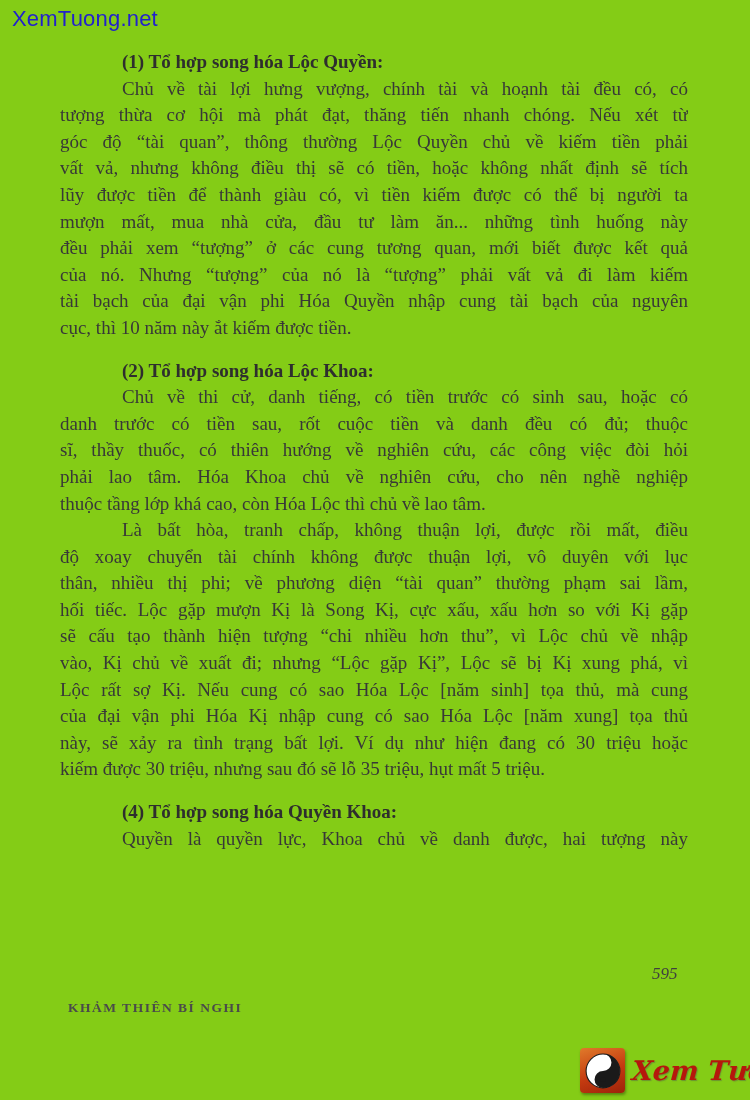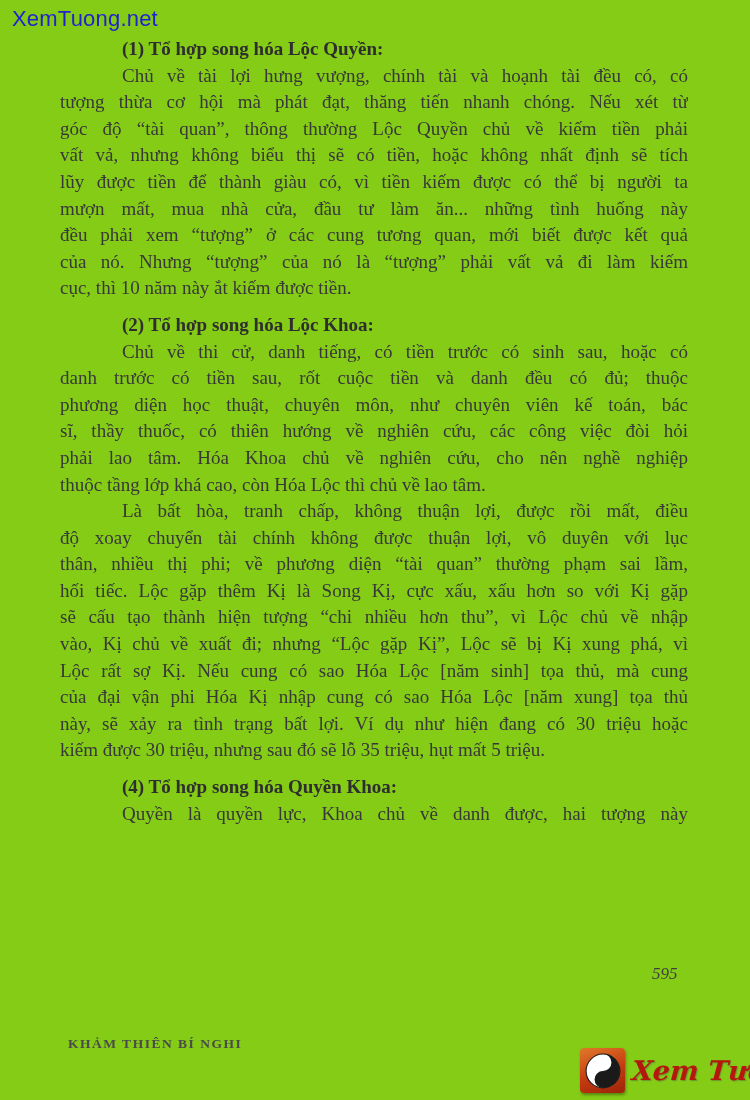"(1) Tổ hợp song hóa" .heading.no-gap { margin-top: 0 -> 13px }
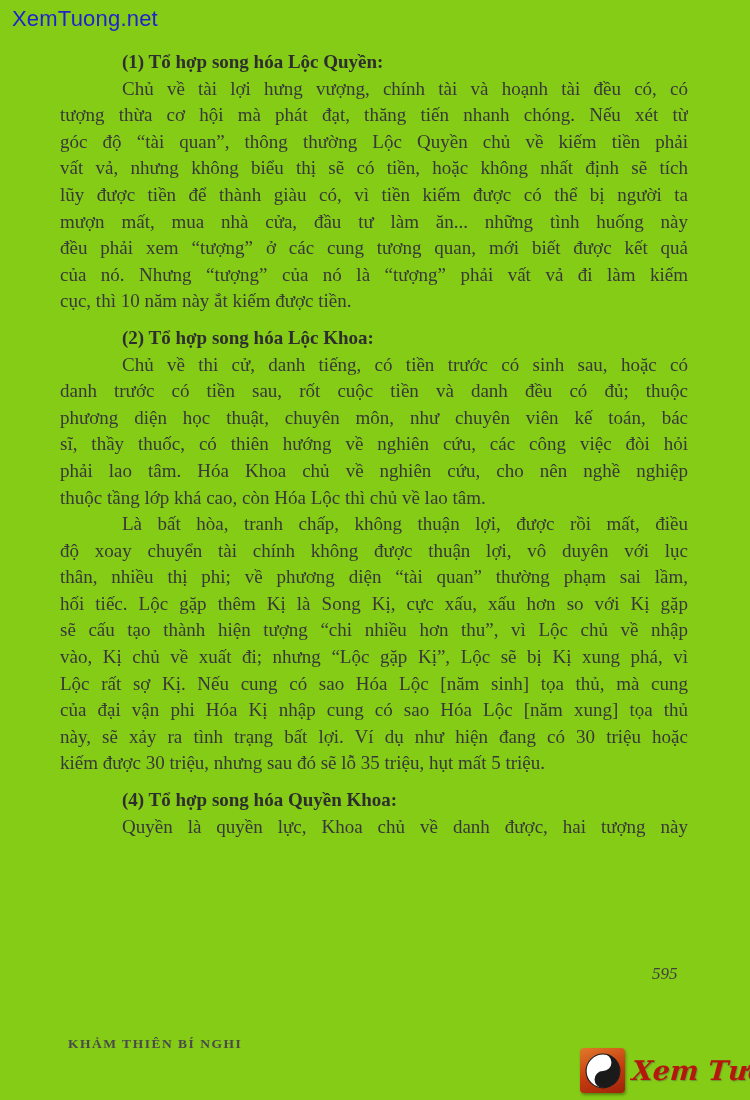"vất vả, nhưng không biểu" div.line { text: biểu -> điều }
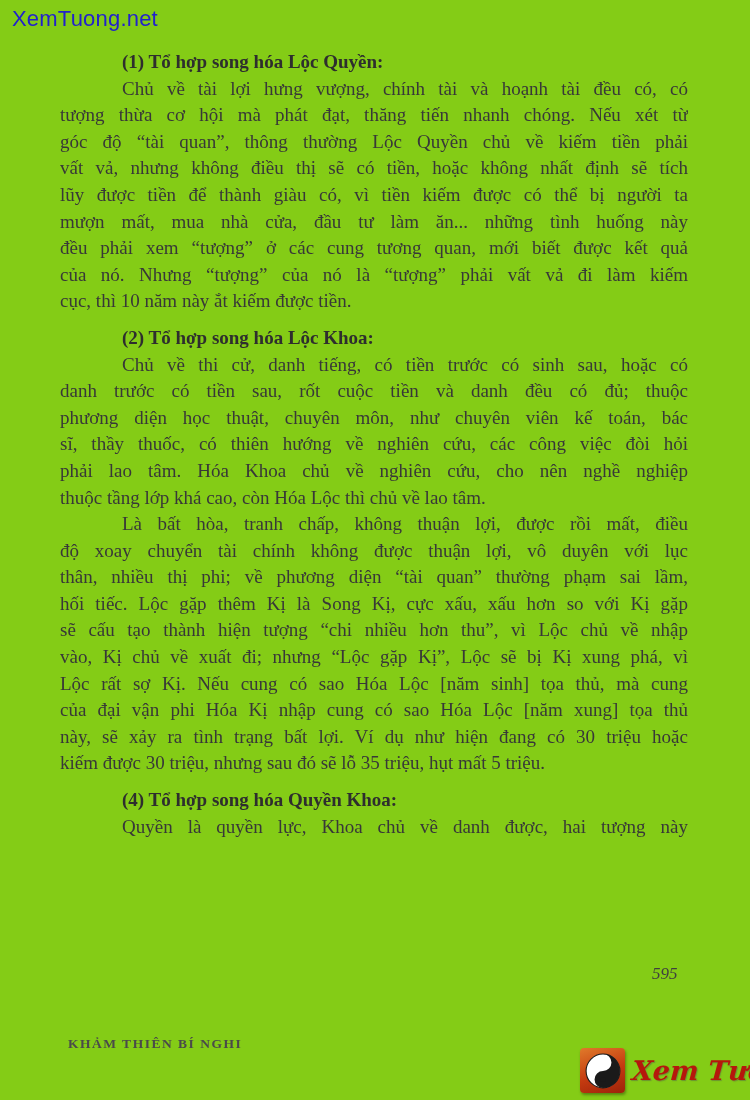"tài bạch của đại vận" div.line { html: none -> <div>tài bạch của đại vận phi Hóa Quyền nhập cung tài bạch của nguyên</div> }
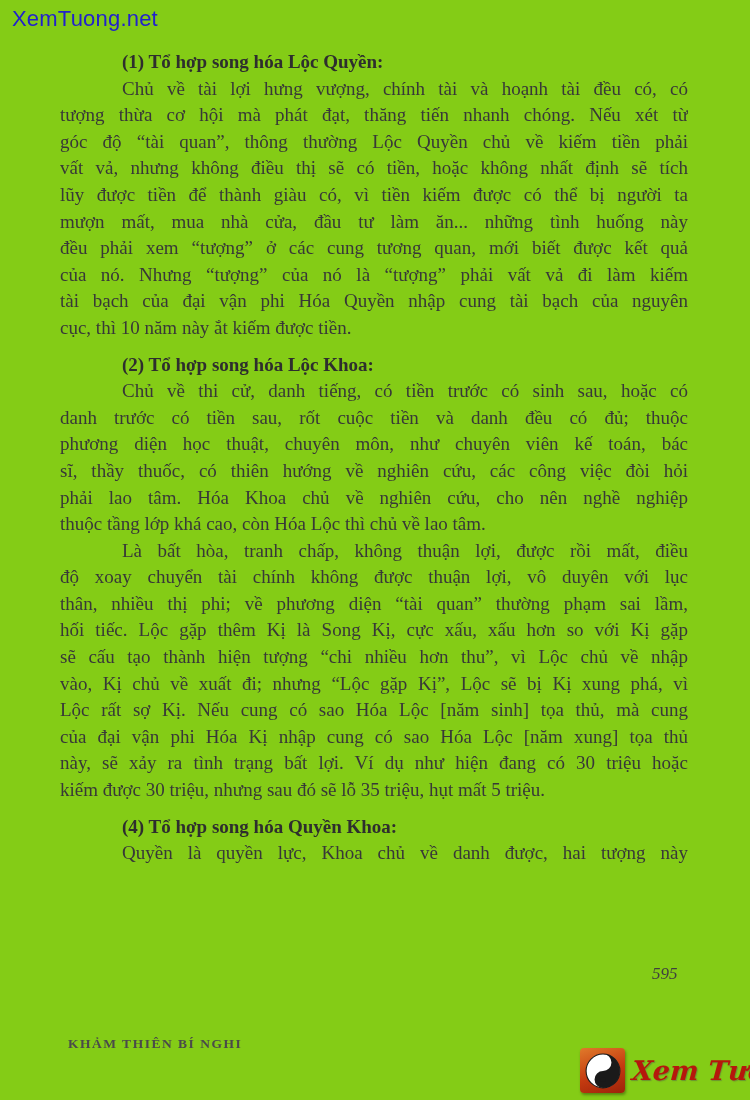"(2) Tổ hợp song hóa" .heading { margin-top: 10px -> 16px }
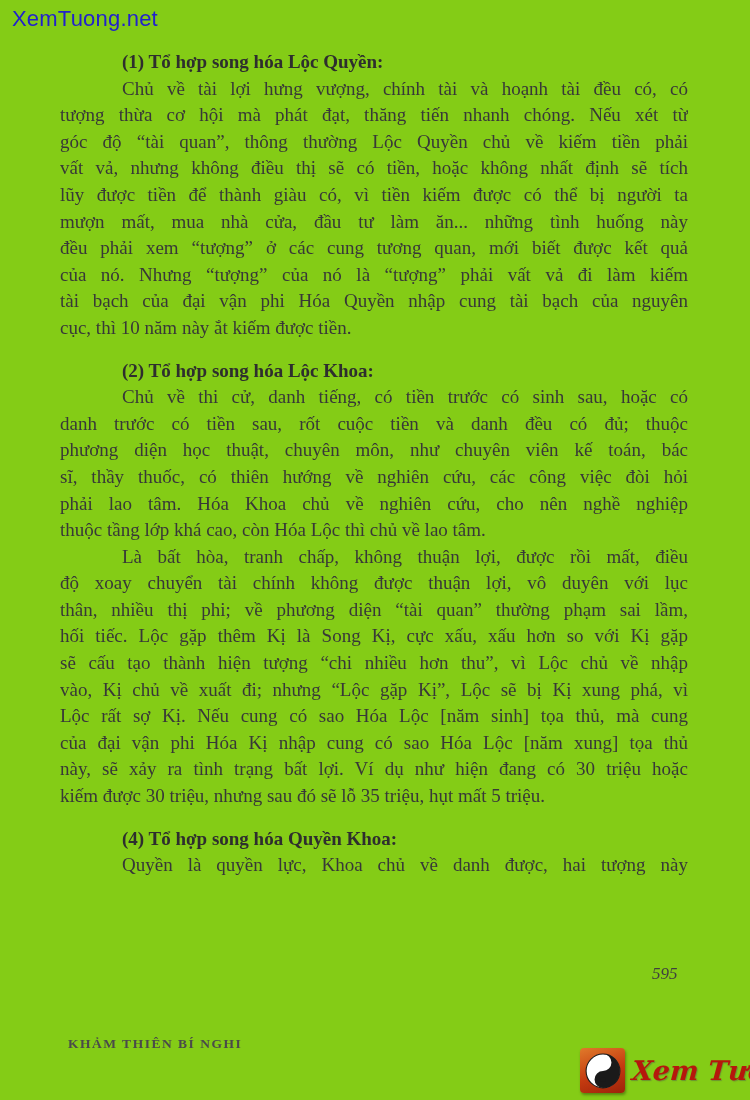"phương diện học thuật, chuyên" div.line { html: <div>phương diện học thuật, chuyên môn, như chuyên viên kế toán, bác</div> -> none }
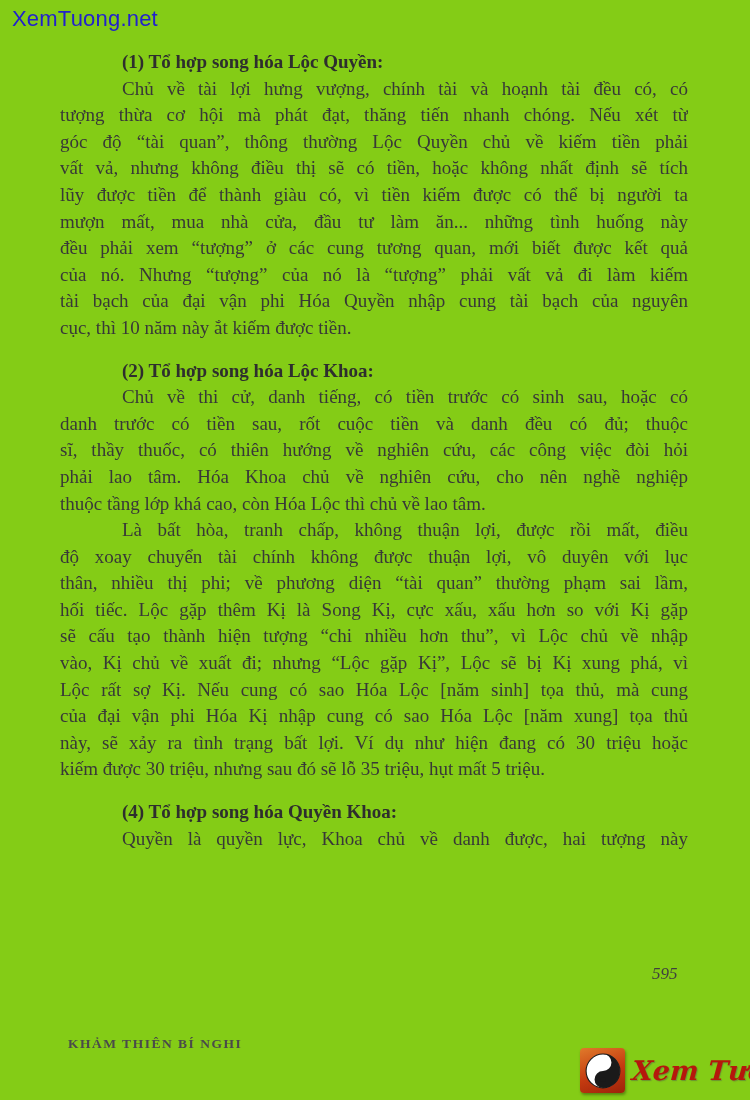"hối tiếc. Lộc gặp thêm" div.line { text: thêm -> mượn }
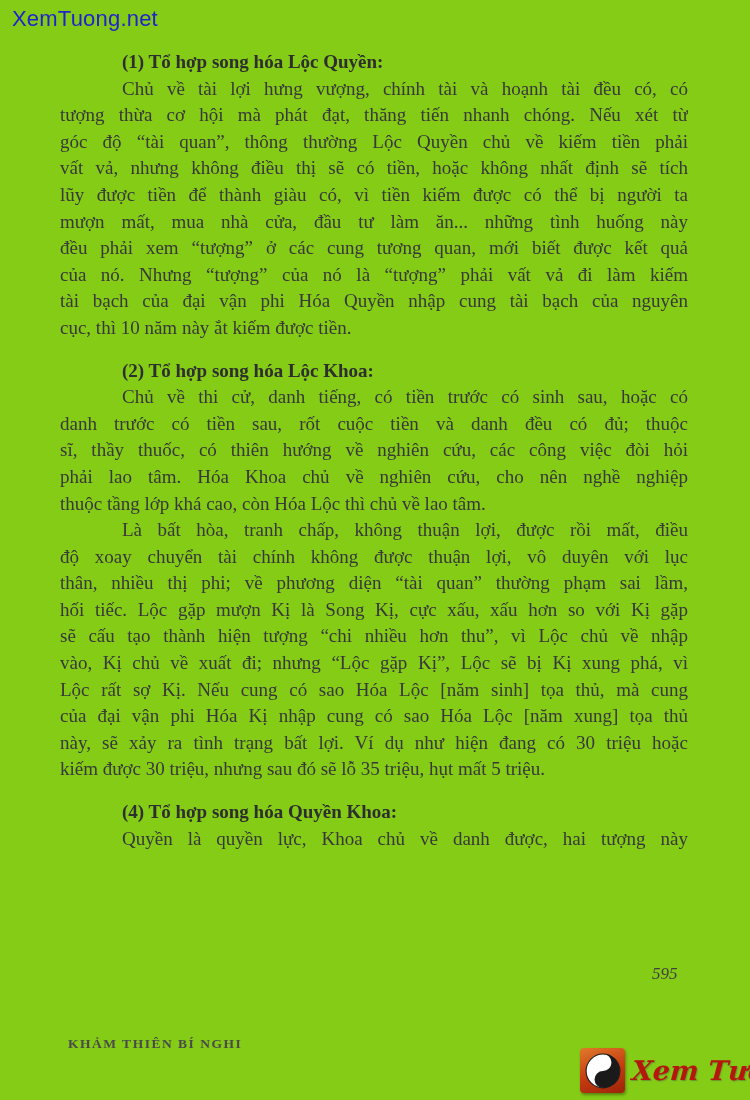"KHẢM THIÊN BÍ NGHI" .footer-title { top: 1036px -> 1000px }
